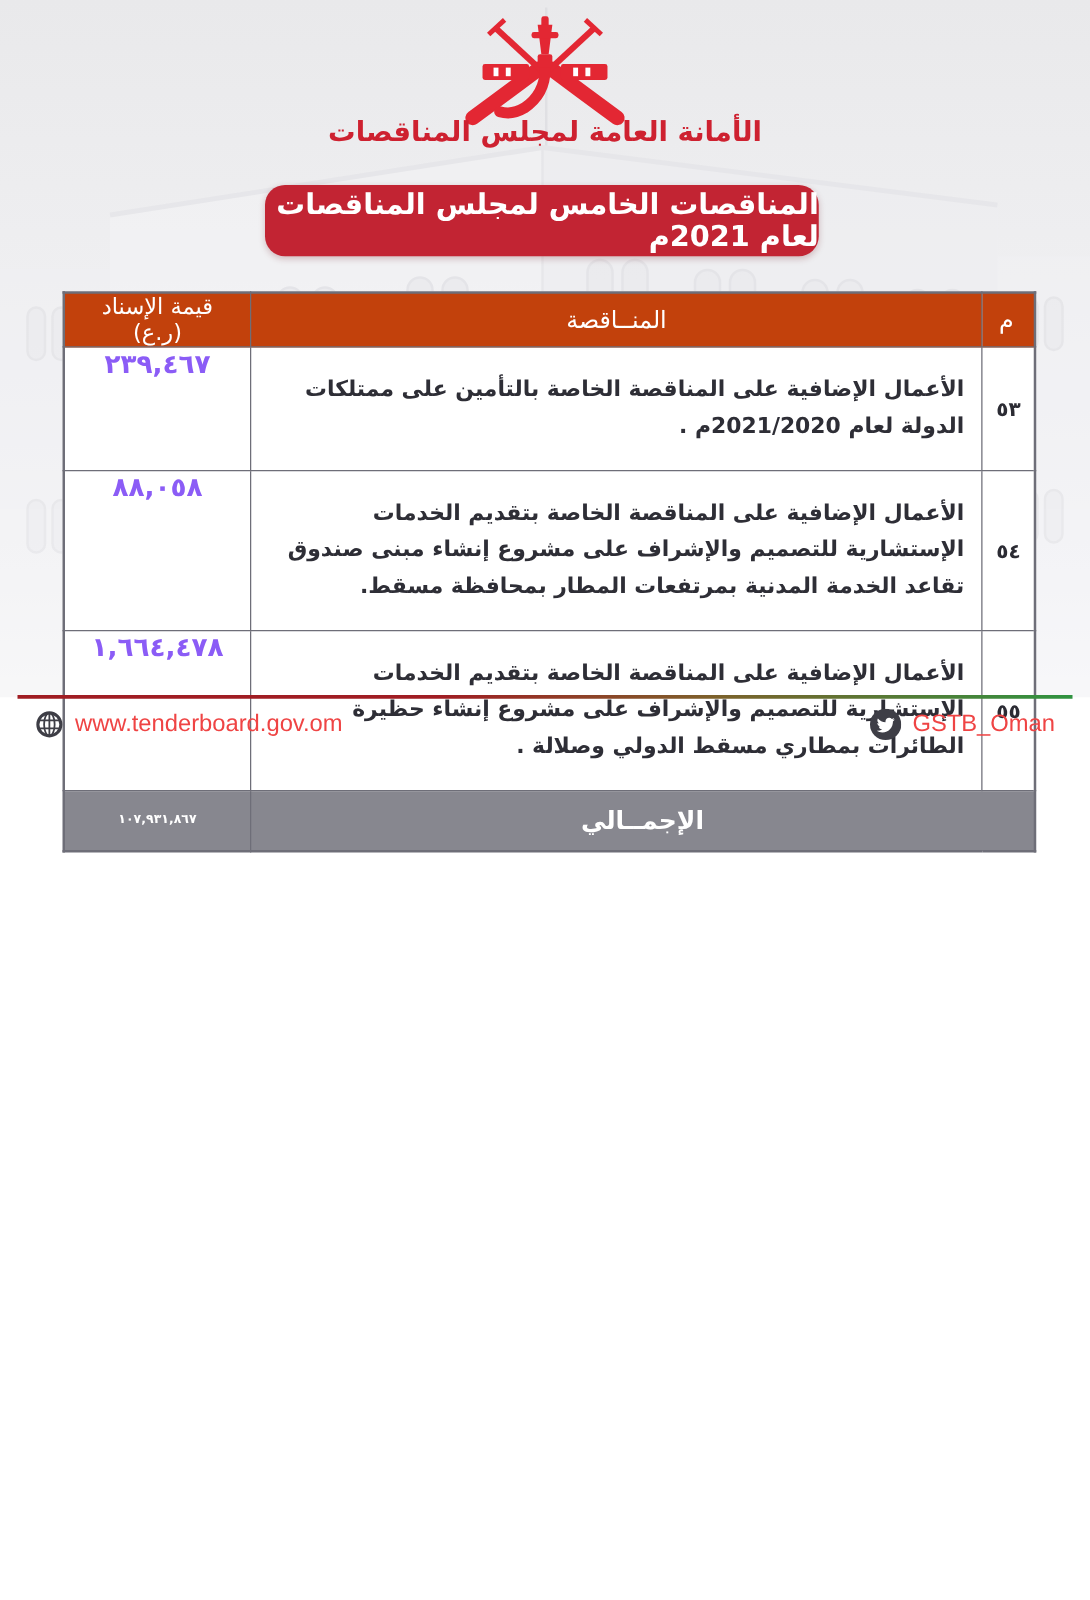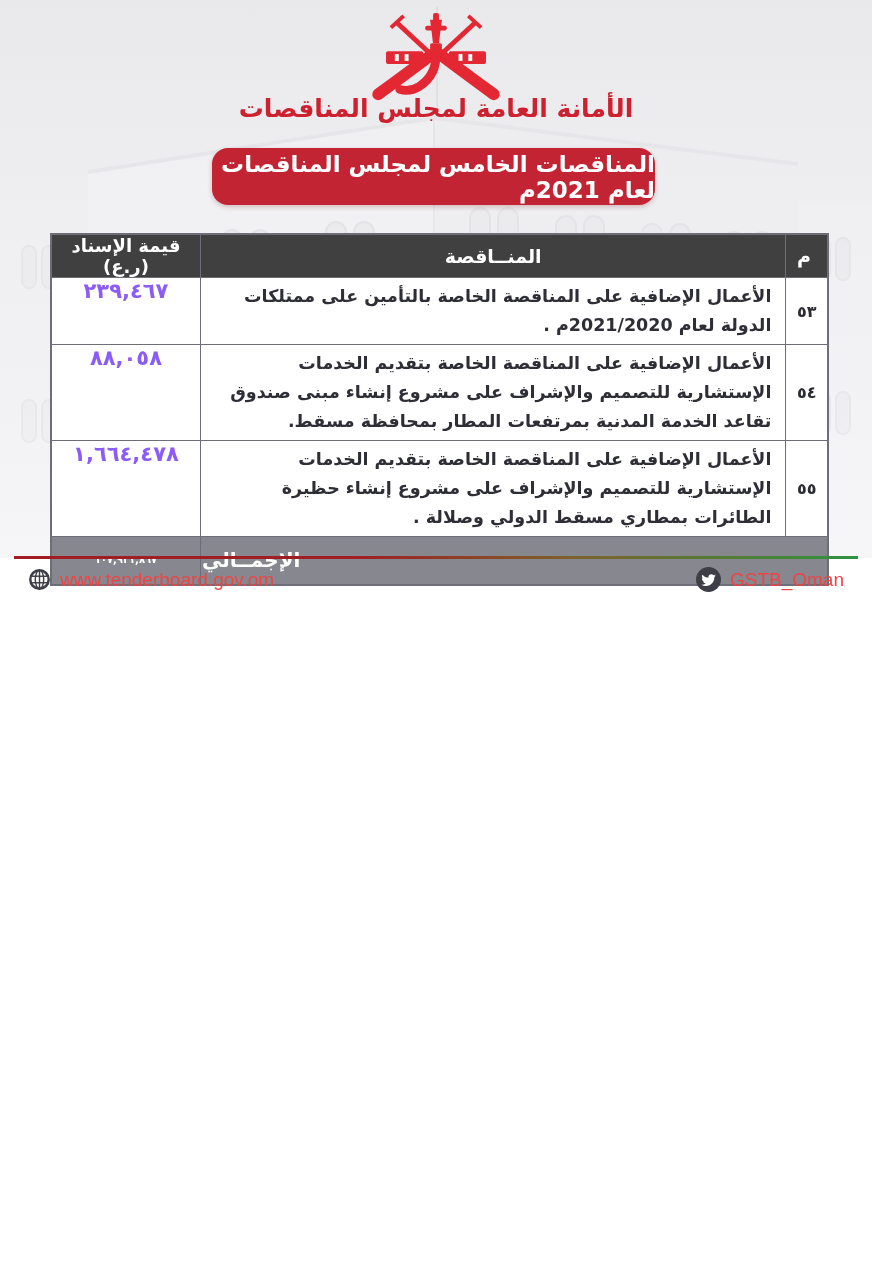"الأمانة العامة لمجلس المناقصات" .callig { font-size: 25px -> 22px }
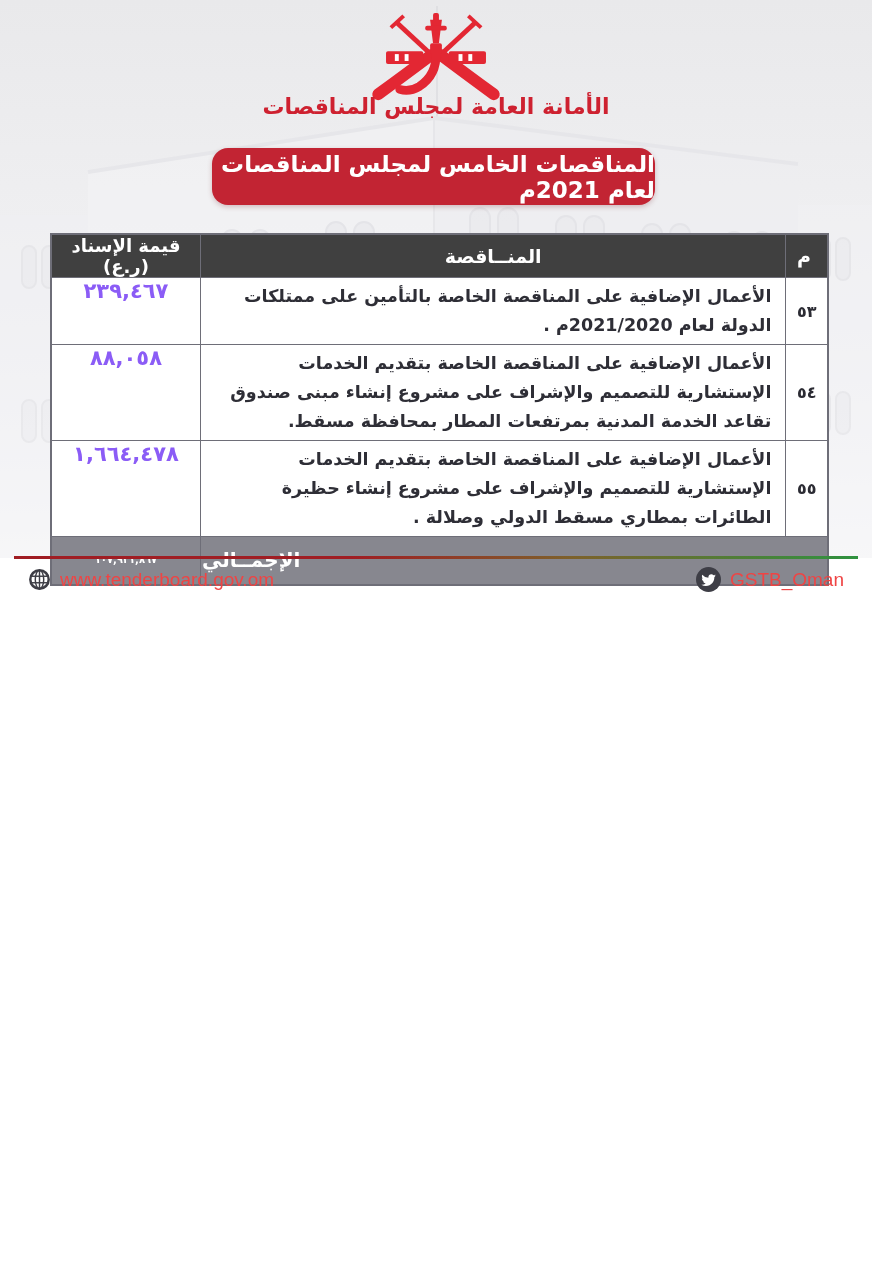"قيمة الإسناد (ر.ع)" .tenders thead th { background: #404040 -> #c2410c; font-weight: bold -> normal }
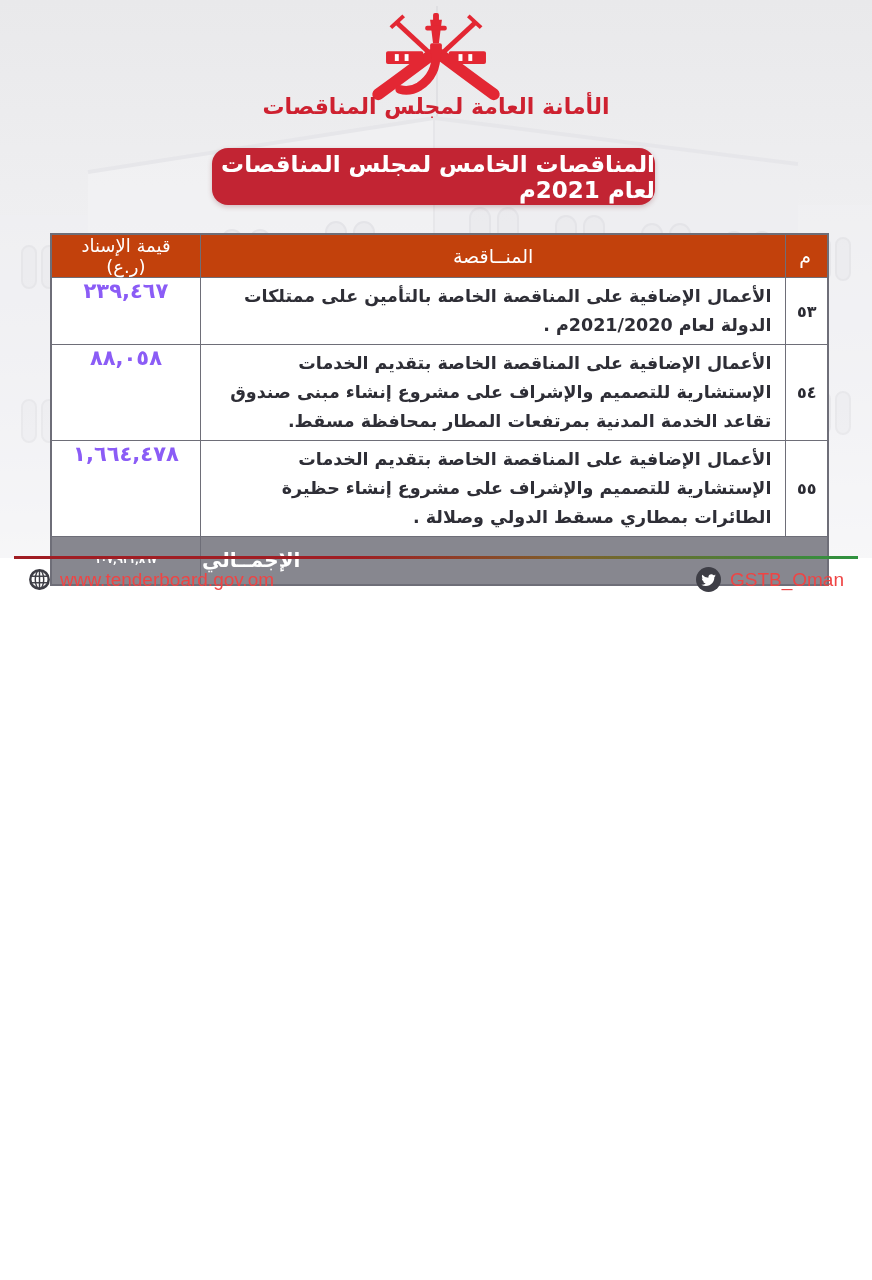"الأعمال الإضافية على المناقصة الخاصة" td.tender { padding: 4px 14px -> 20px 14px }
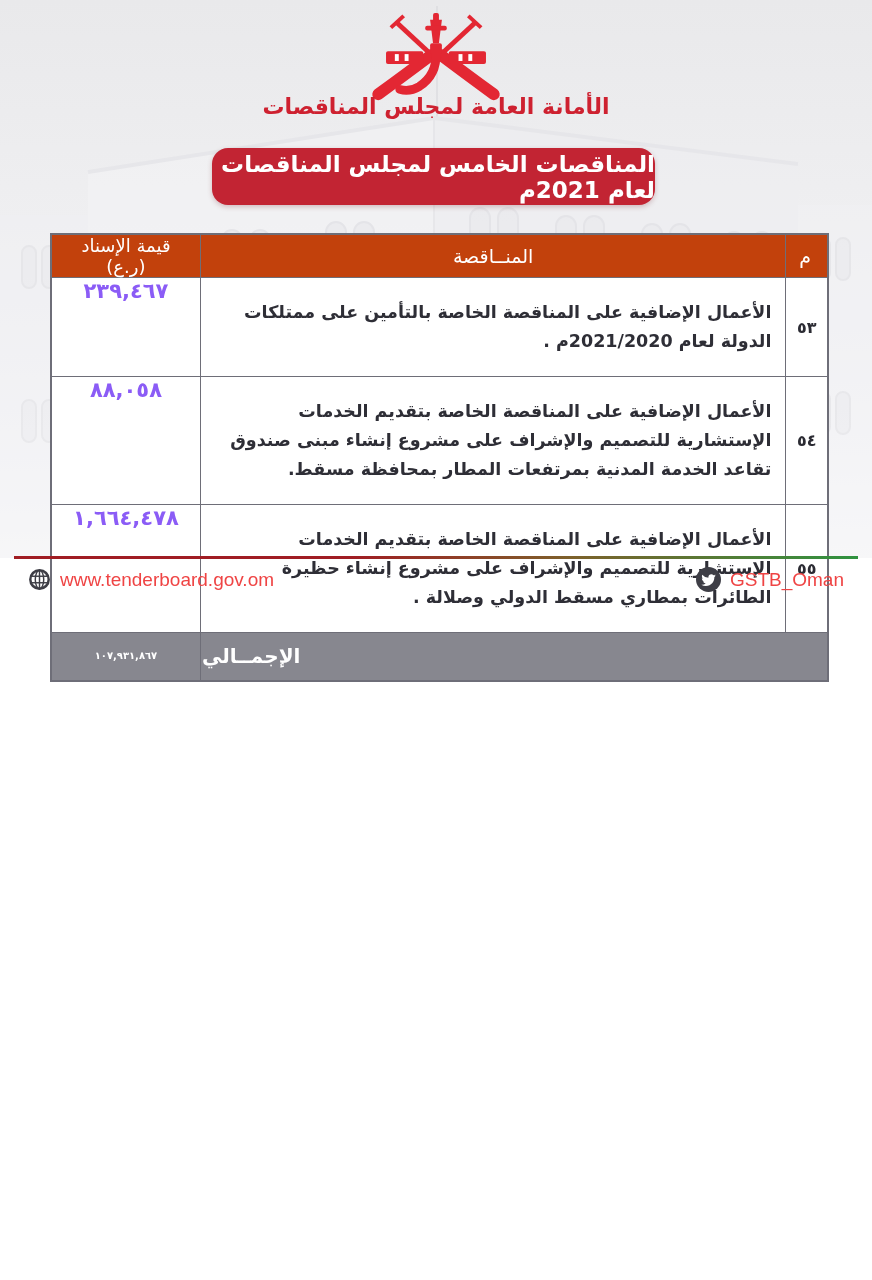"الإجمــالي" td.total-label { text-align: left -> center }
